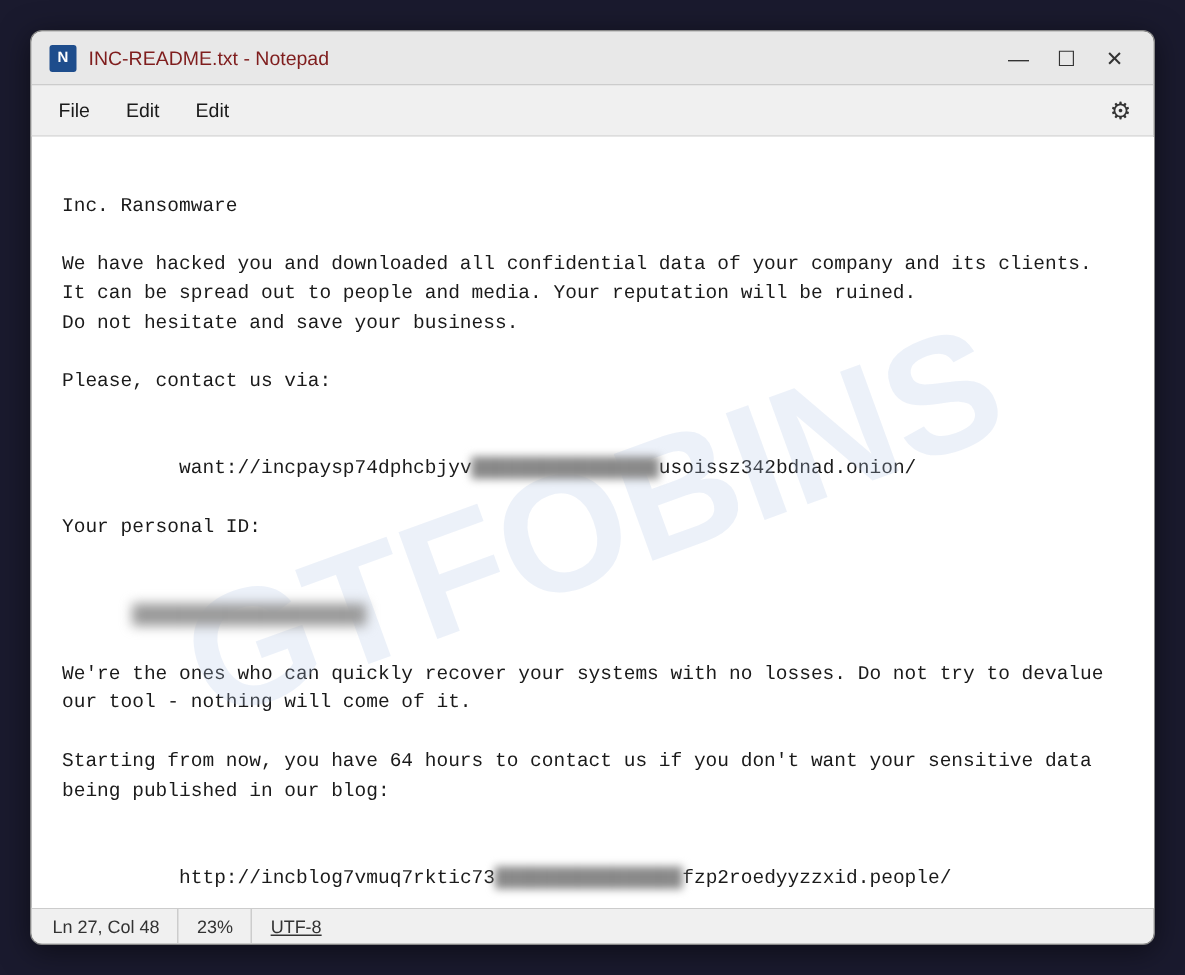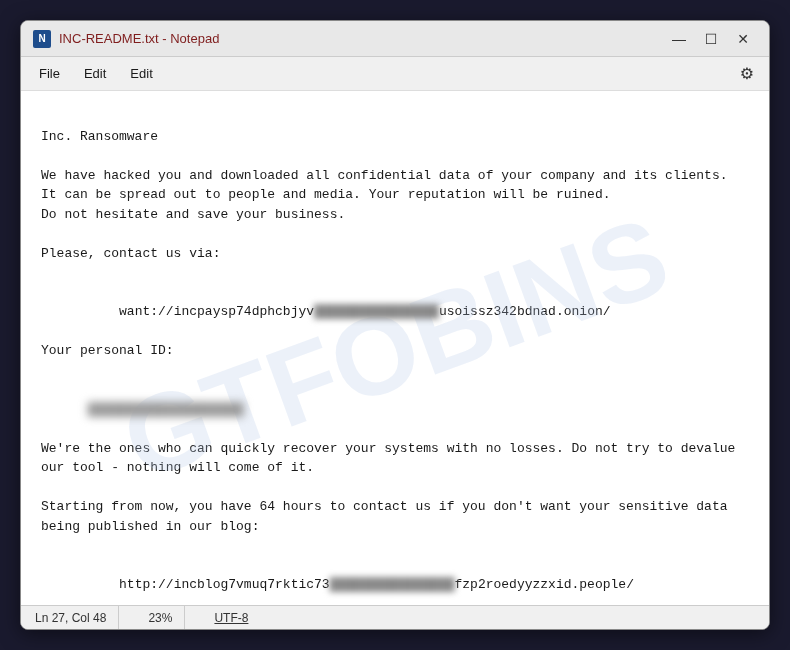"Ln 27, Col 48" .status-bar { gap: 17px -> 0 }
